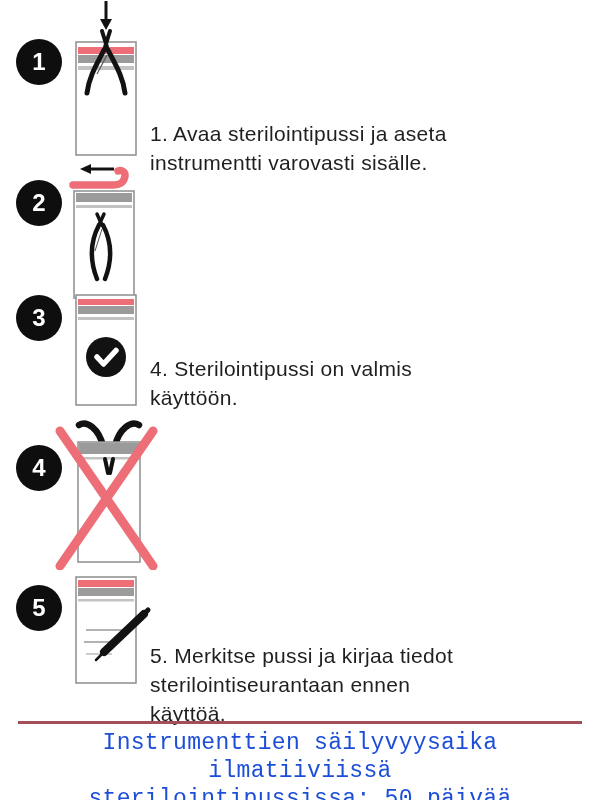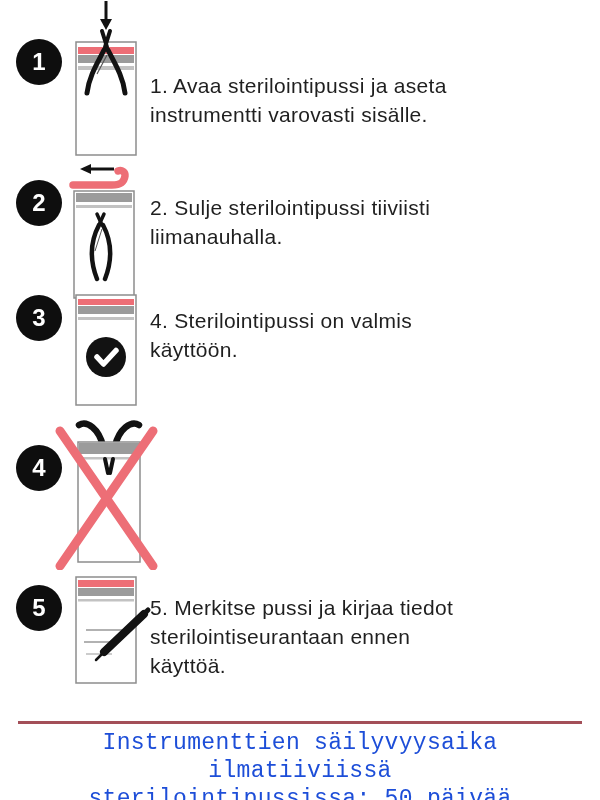"1. Avaa sterilointipussi ja aseta" .step-text { margin-top: none -> 48px }
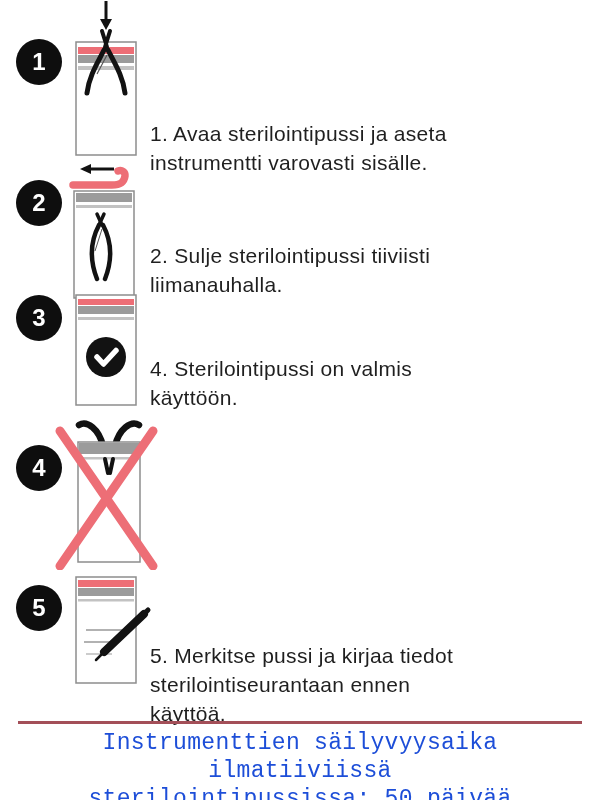"2. Sulje sterilointipussi tiiviisti" div.step-text { html: <div>2. Sulje sterilointipussi tiiviisti liimanauhalla.</div> -> none }
